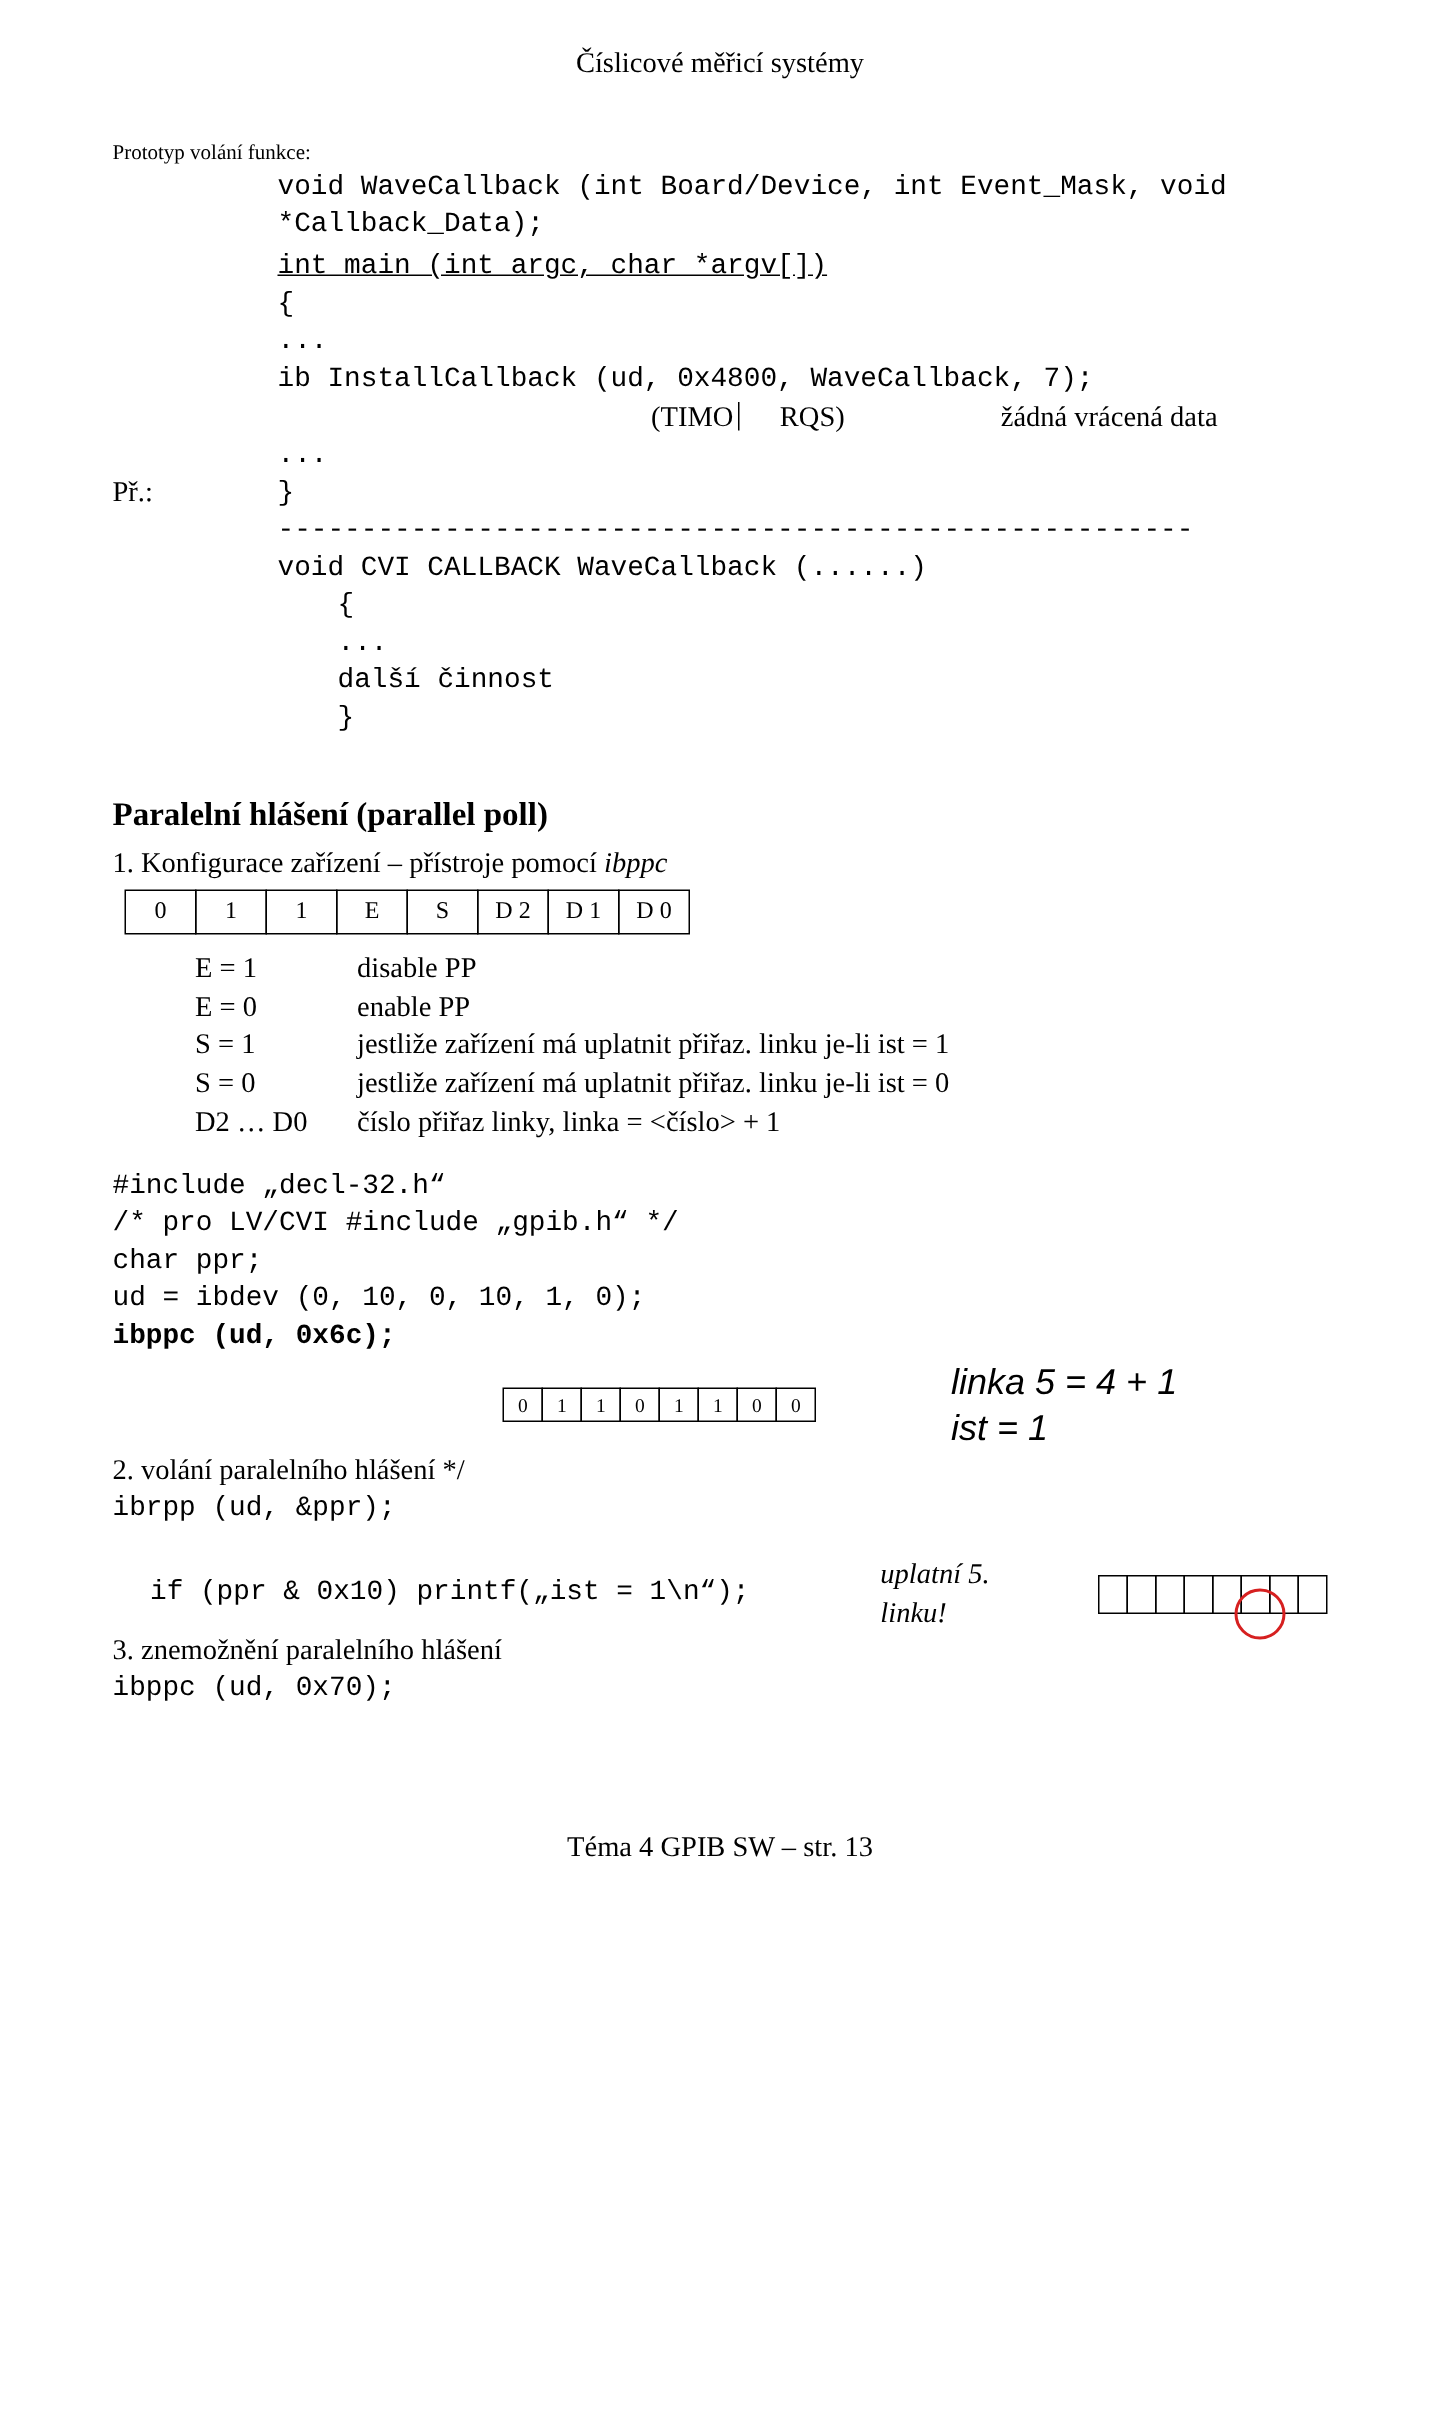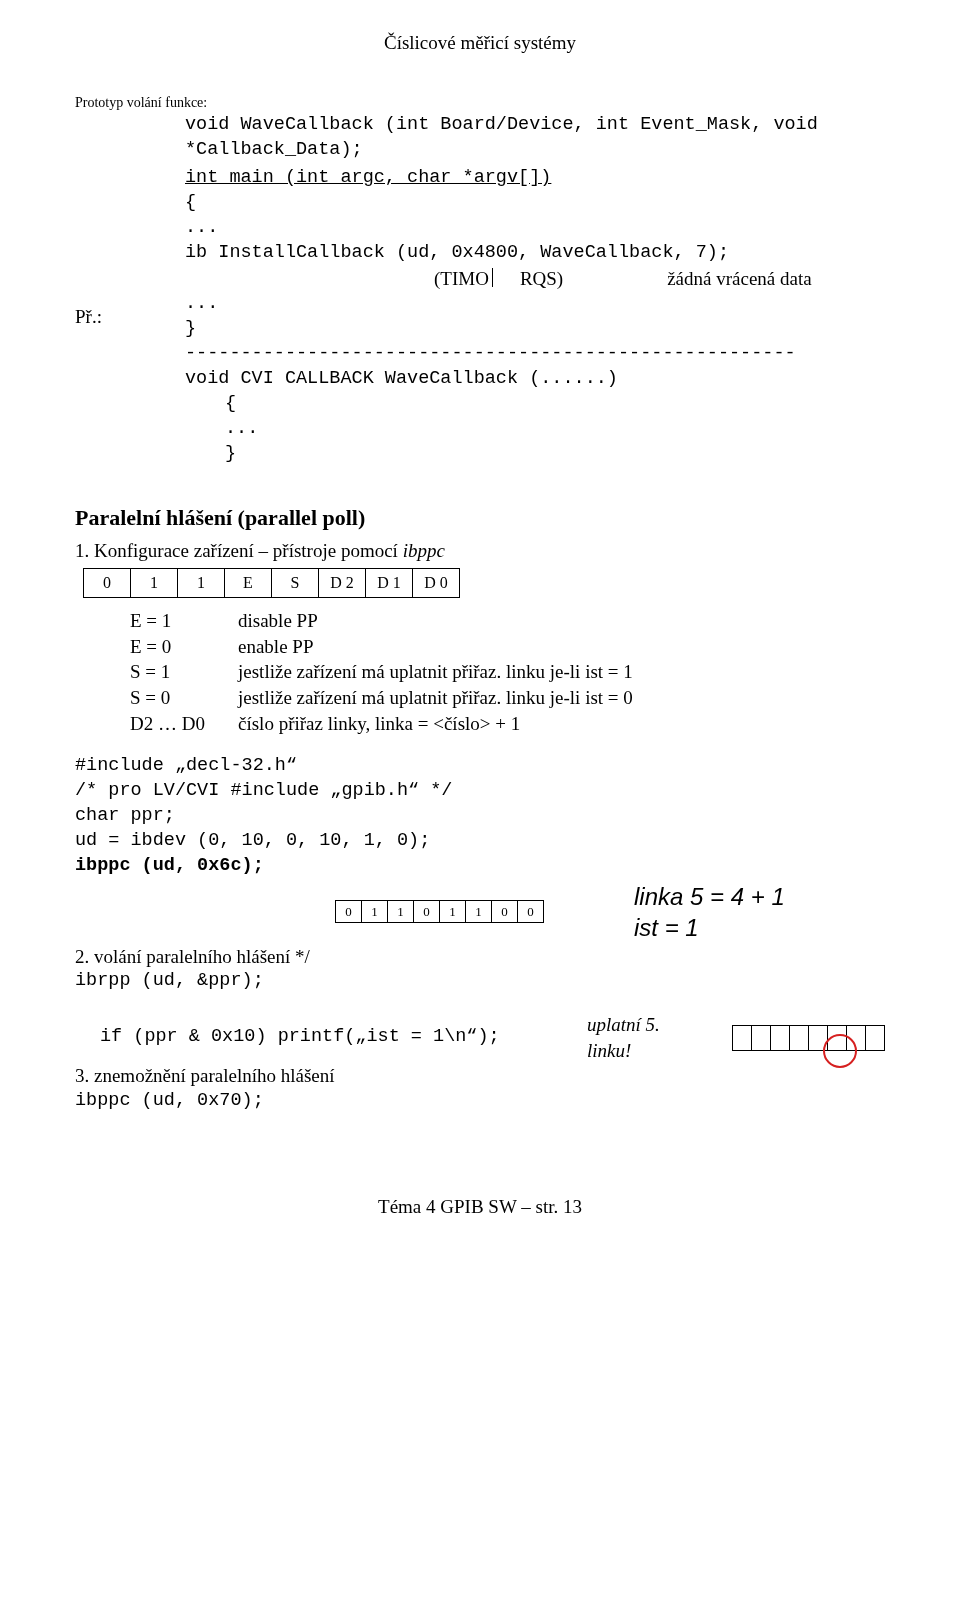"další činnost" div.code { html: none -> <div>další činnost</div> }
